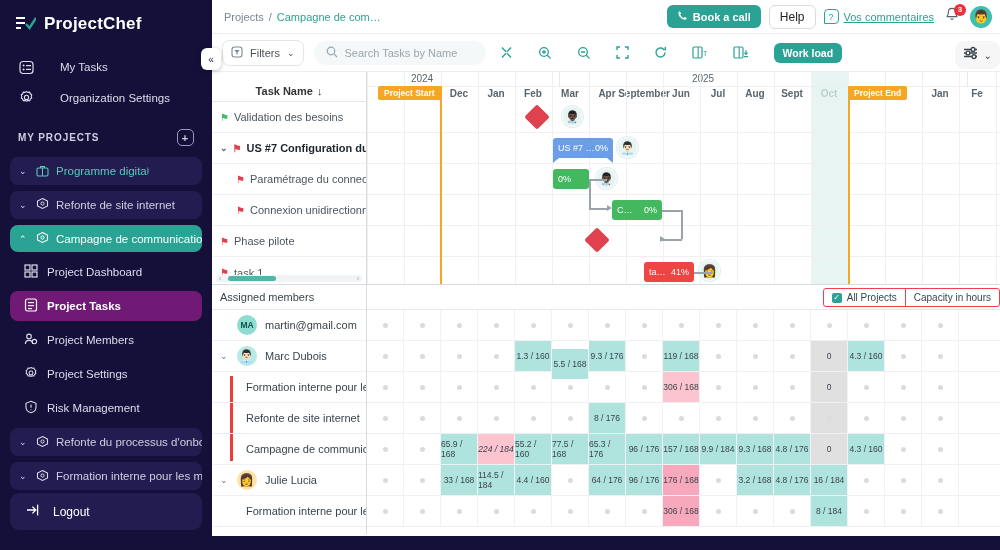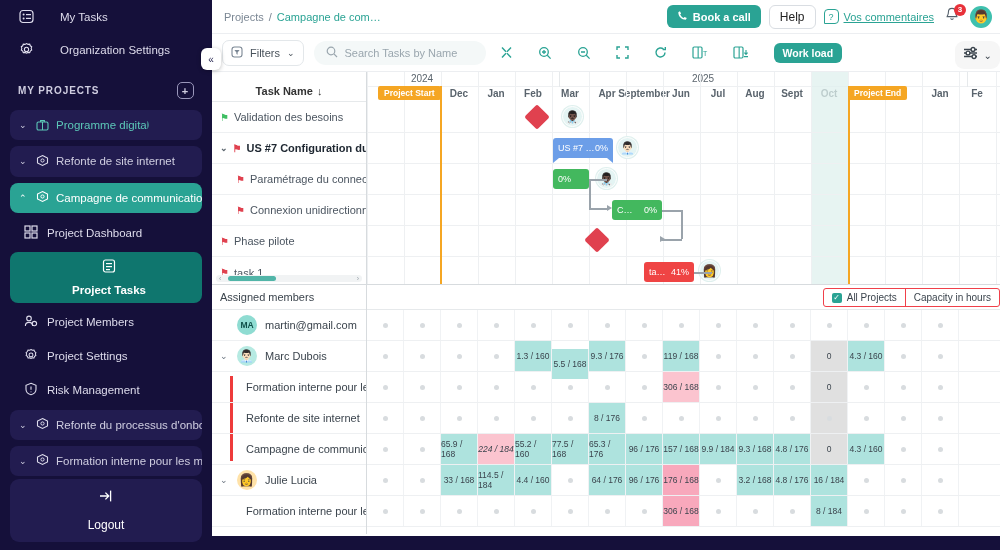"ProjectChef" div.brand { html: none -> <div> <span> <svg> <rect></rect> <rect></rect> <rect></rect> <path></path> </svg> </span> <span>ProjectChef</span> </div> }
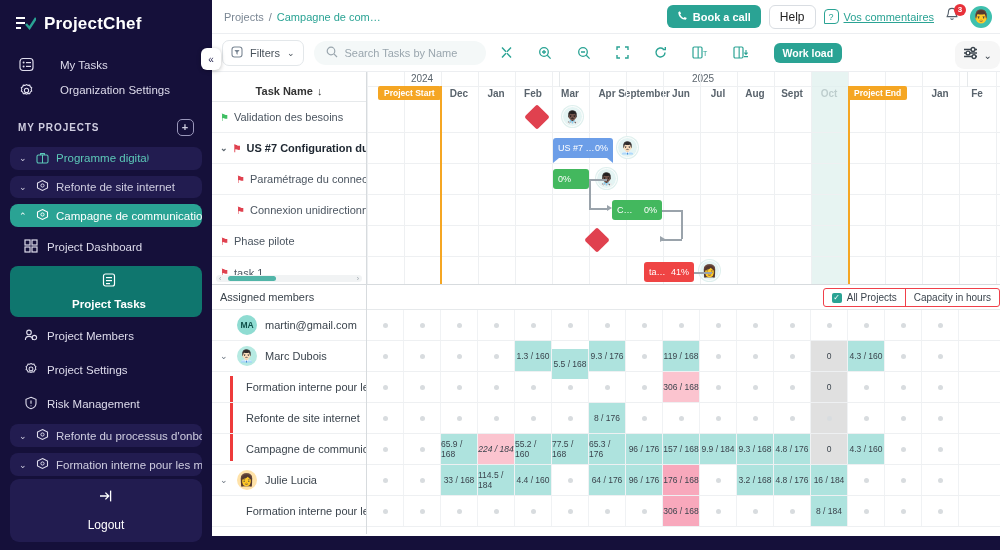"Project Tasks" .sub-item.active { background: #0f766e -> #701a75; flex-direction: column -> none }
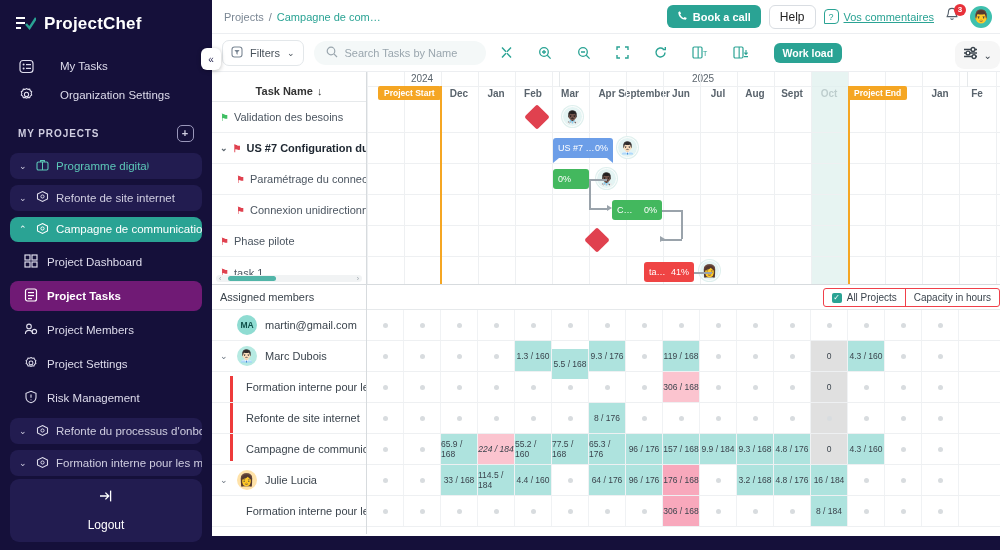"Logout" .logout { flex-direction: column -> none; margin-bottom: 8px -> 20px }
